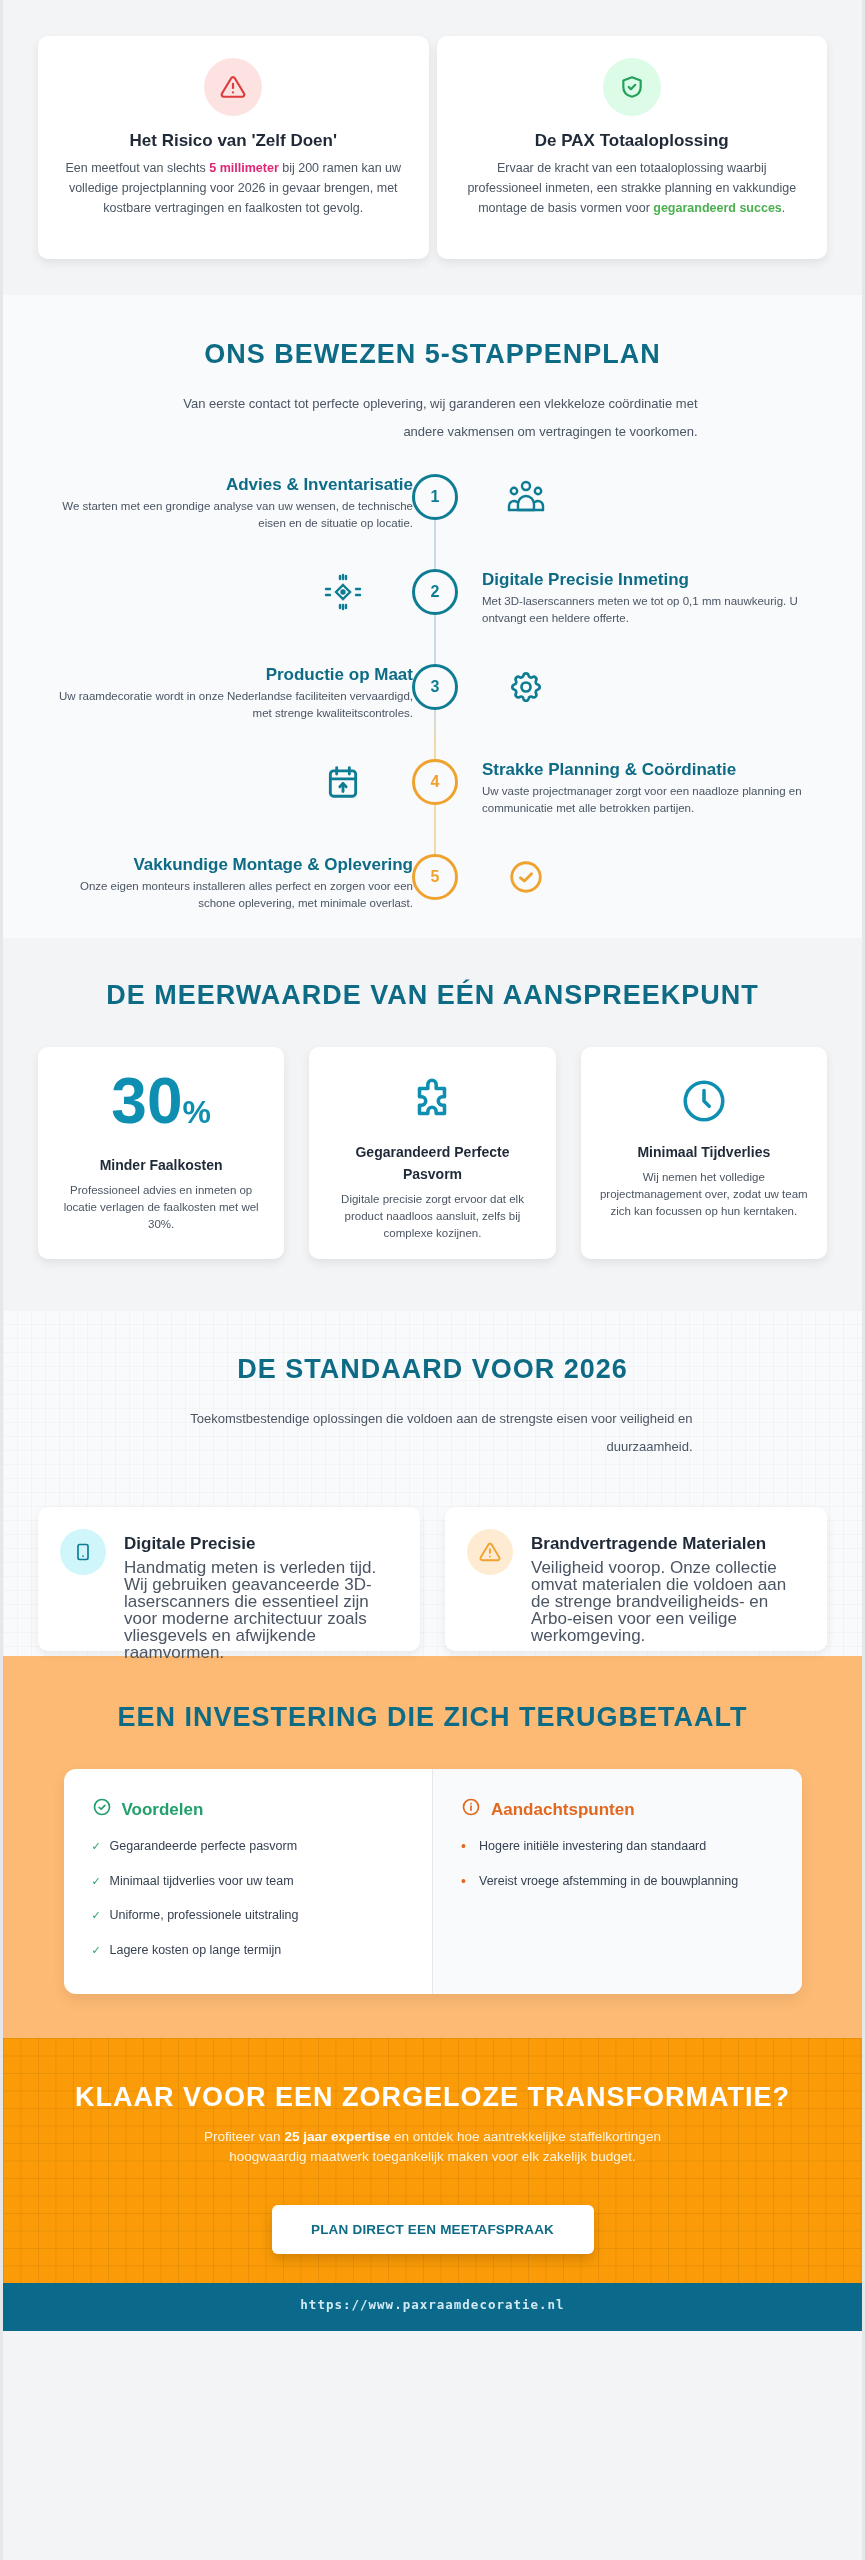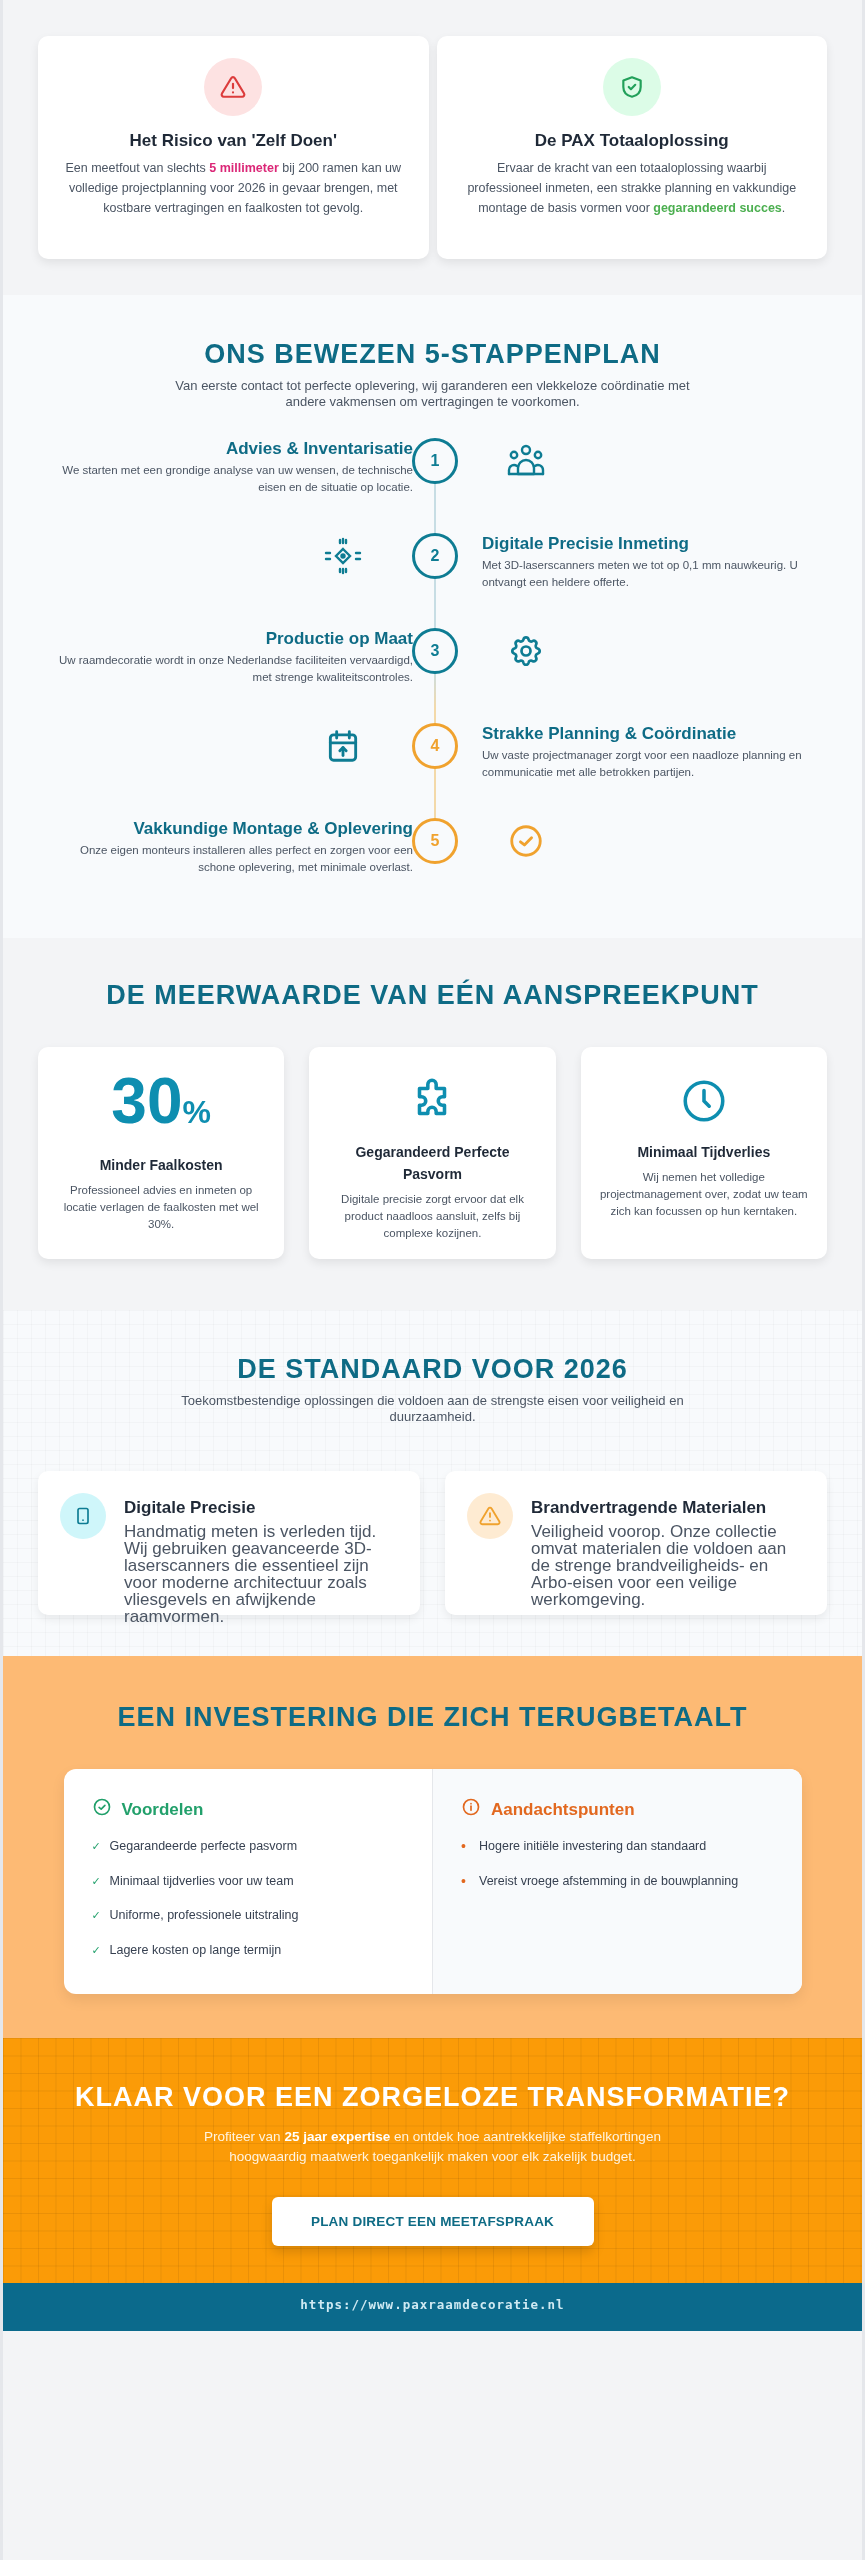"Van eerste contact tot perfecte" .sec-lead { line-height: 16px -> 28px; margin: 8px auto 0 -> 20px auto 0; text-align: center -> right }
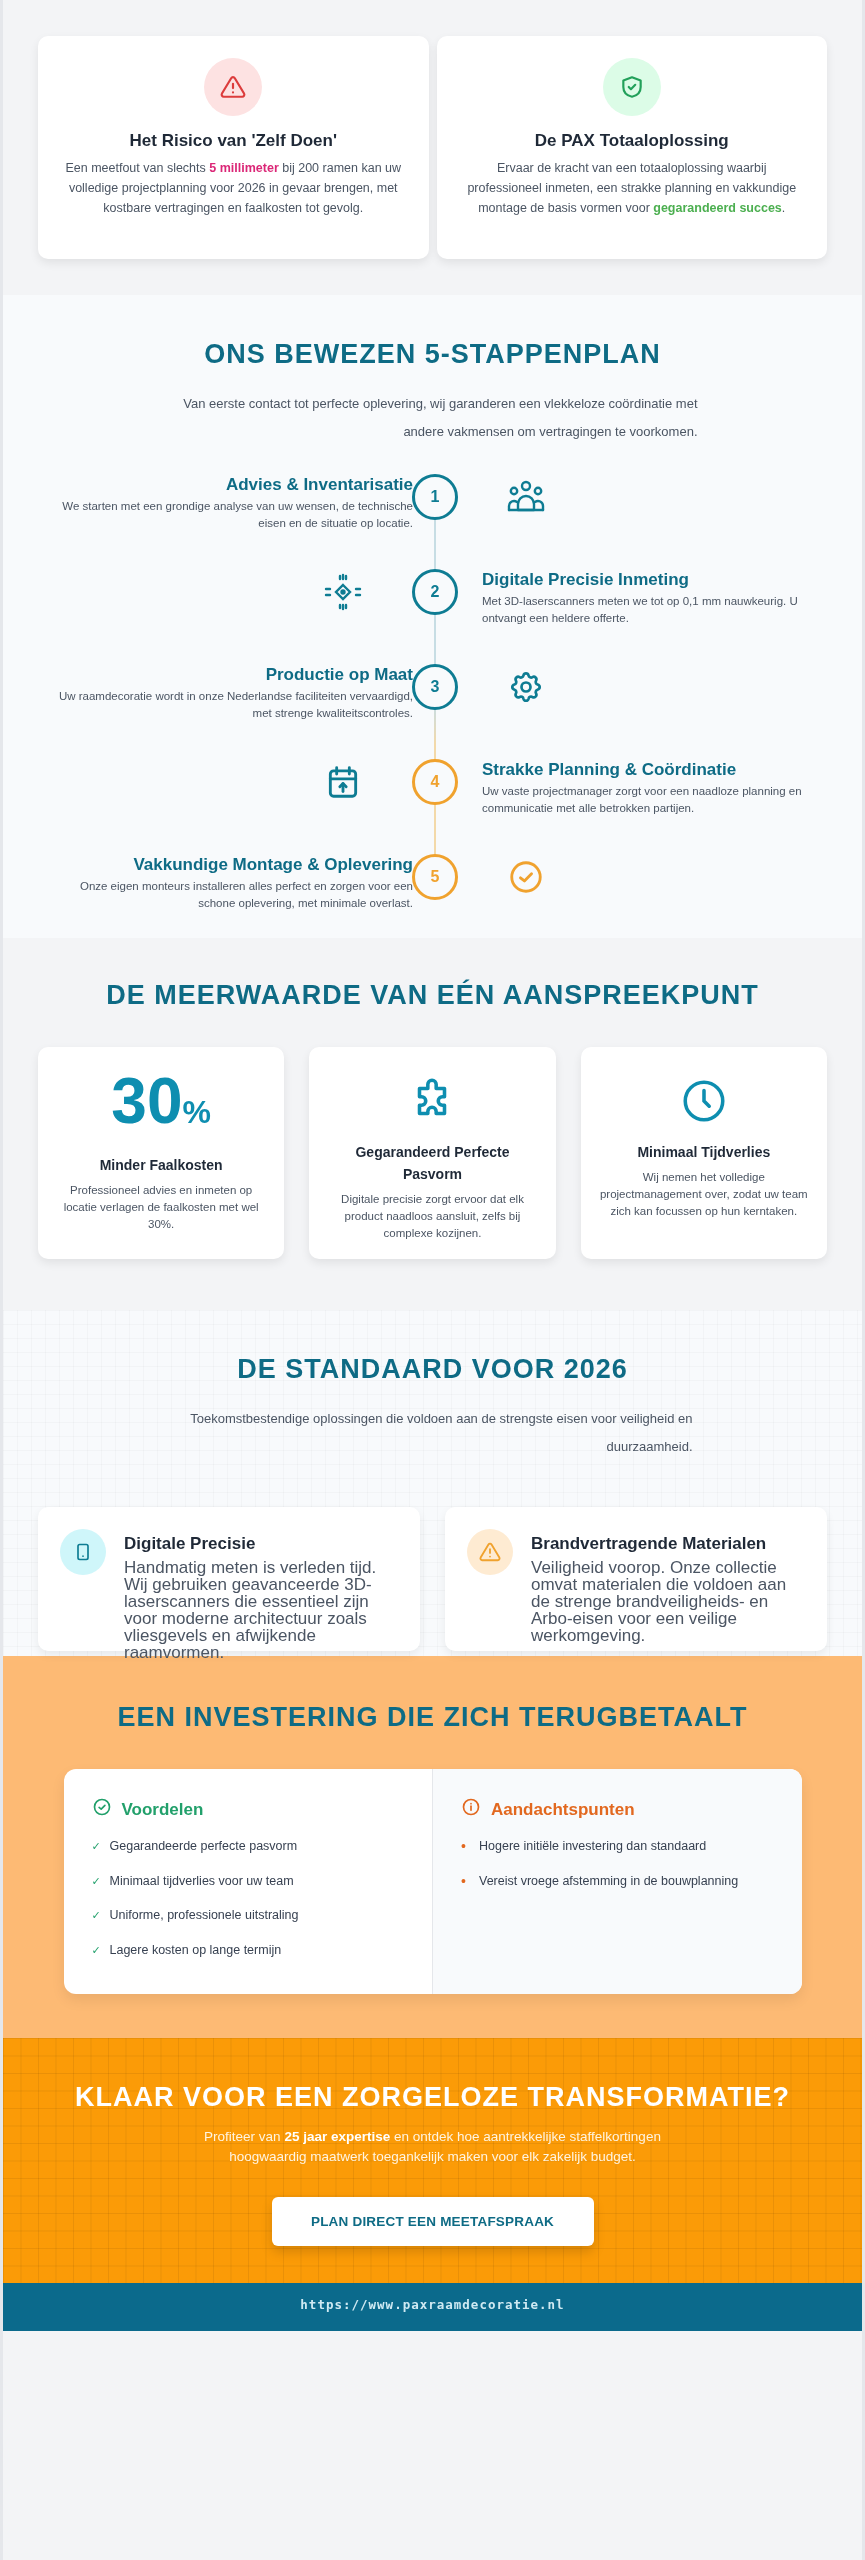"PLAN DIRECT EEN MEETAFSPRAAK" .cta-btn { margin-top: 30px -> 38px }
